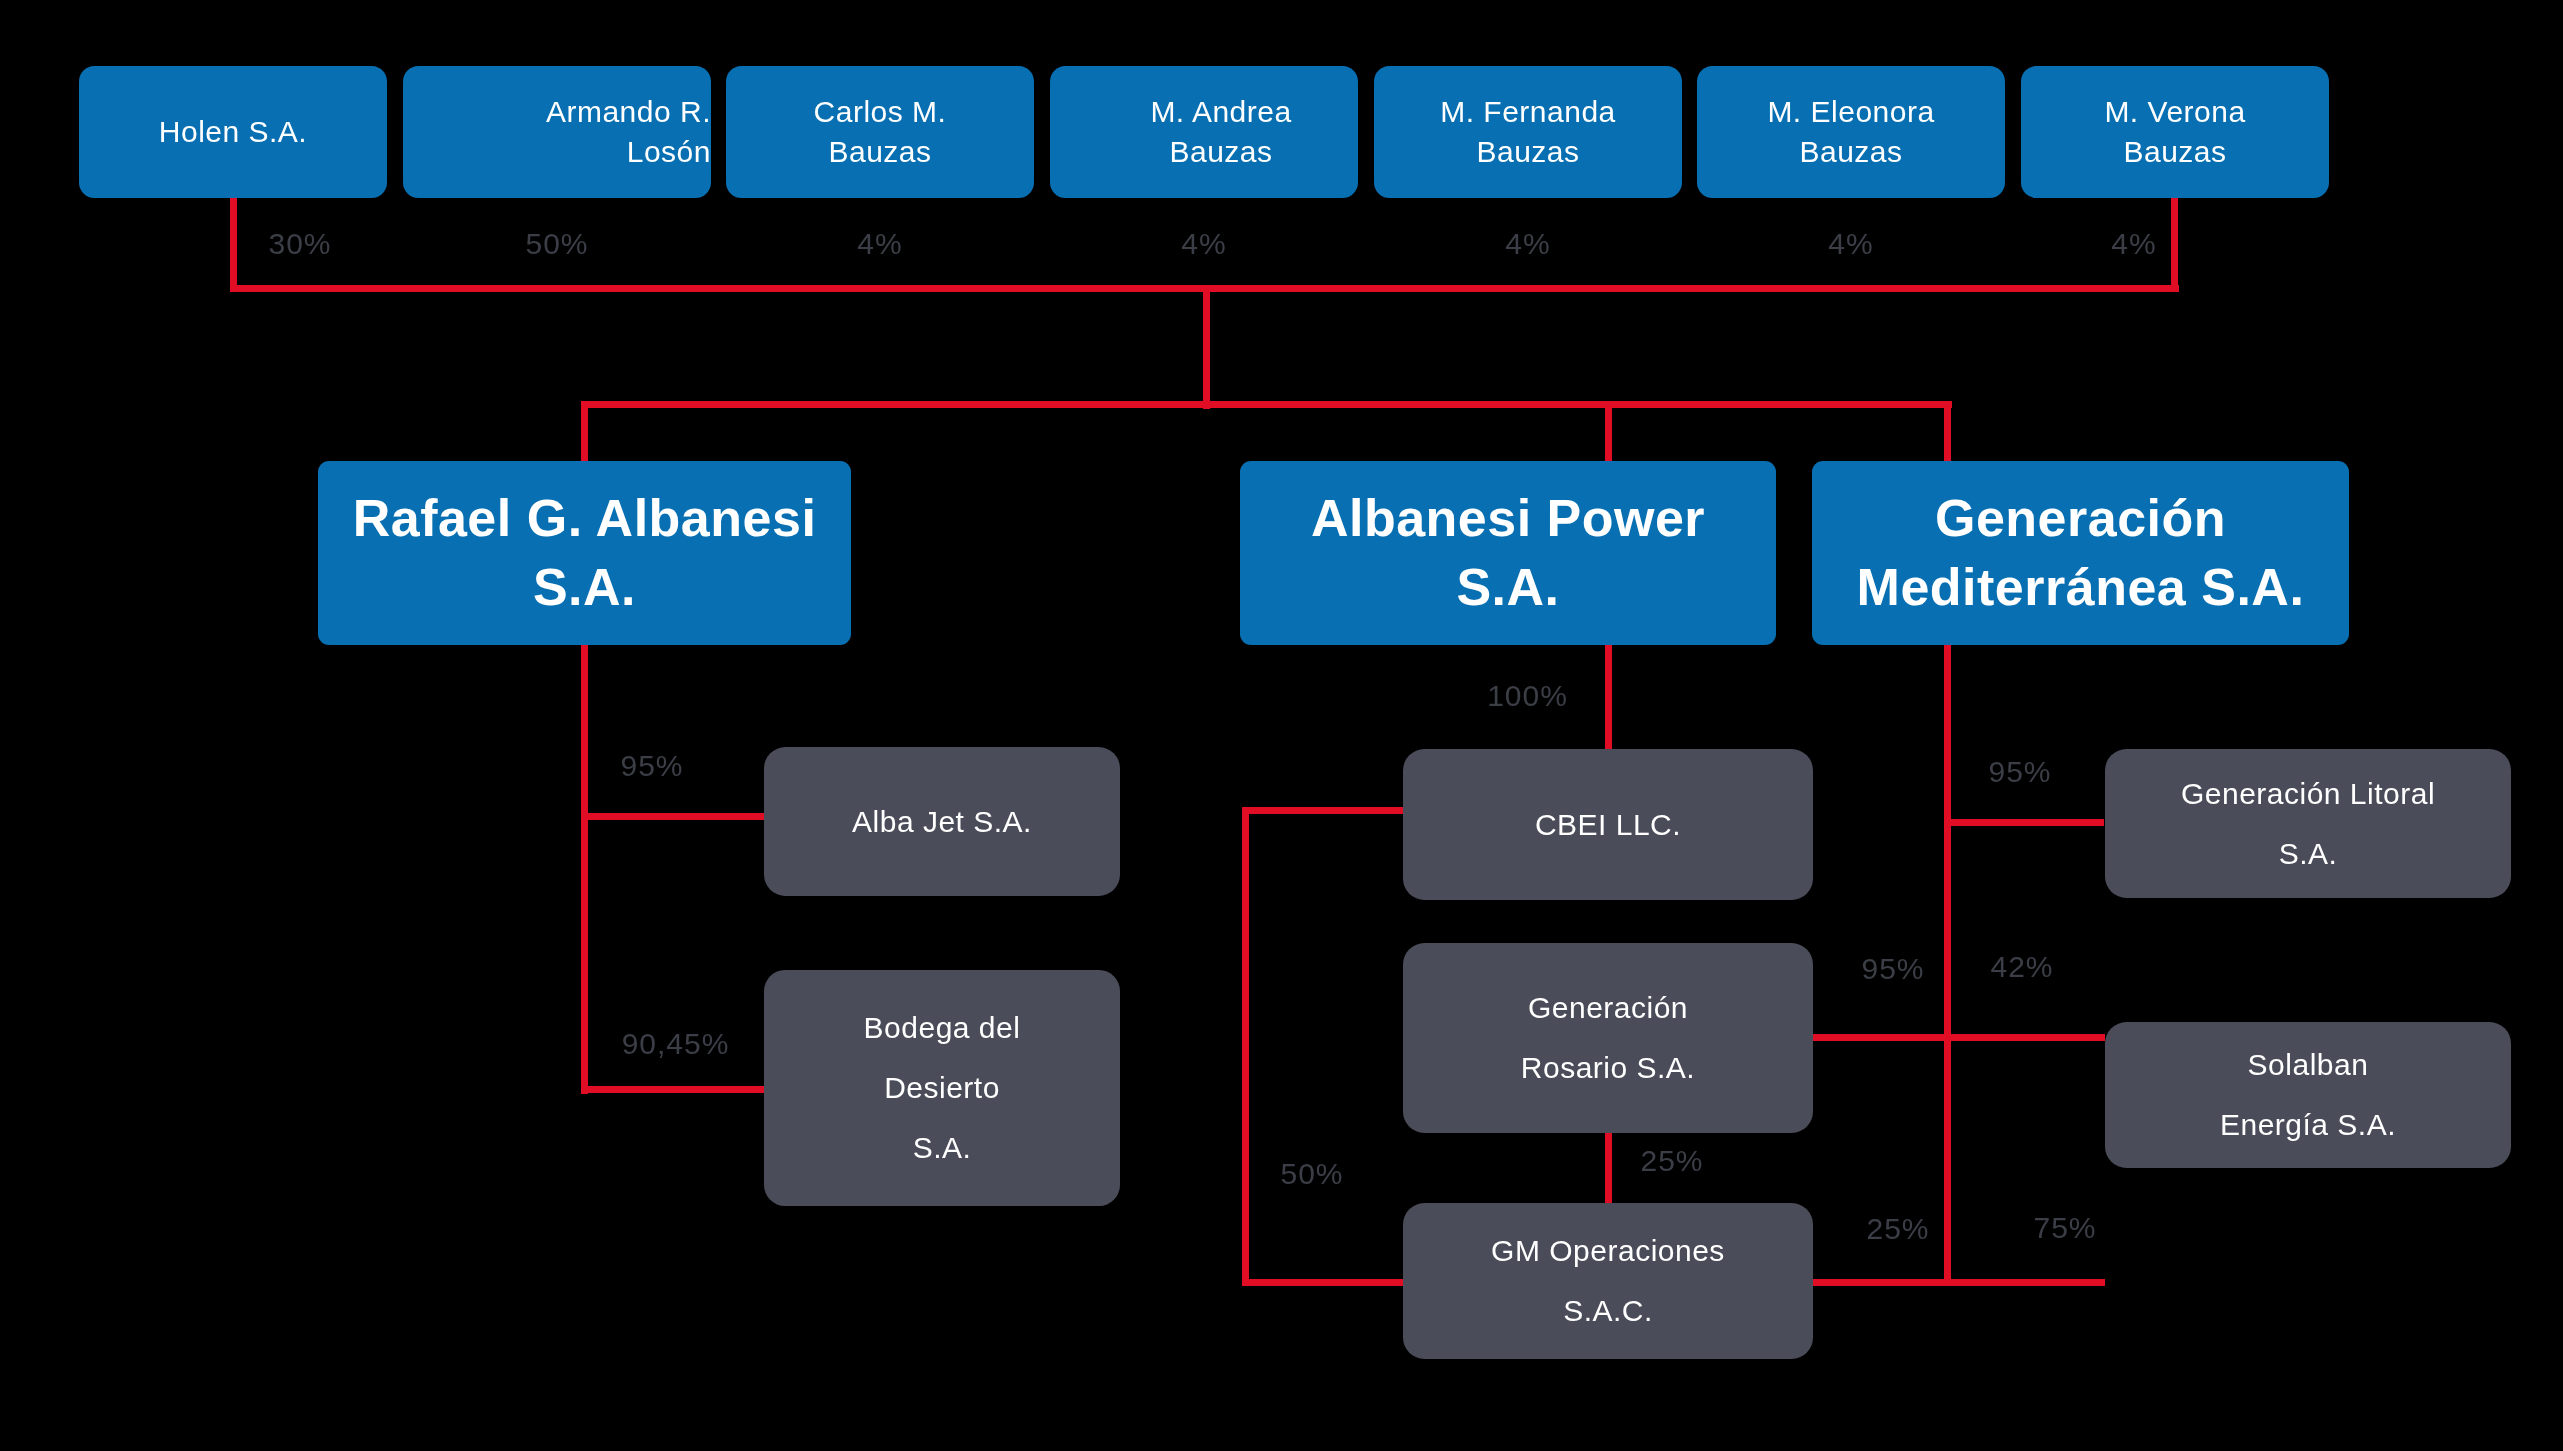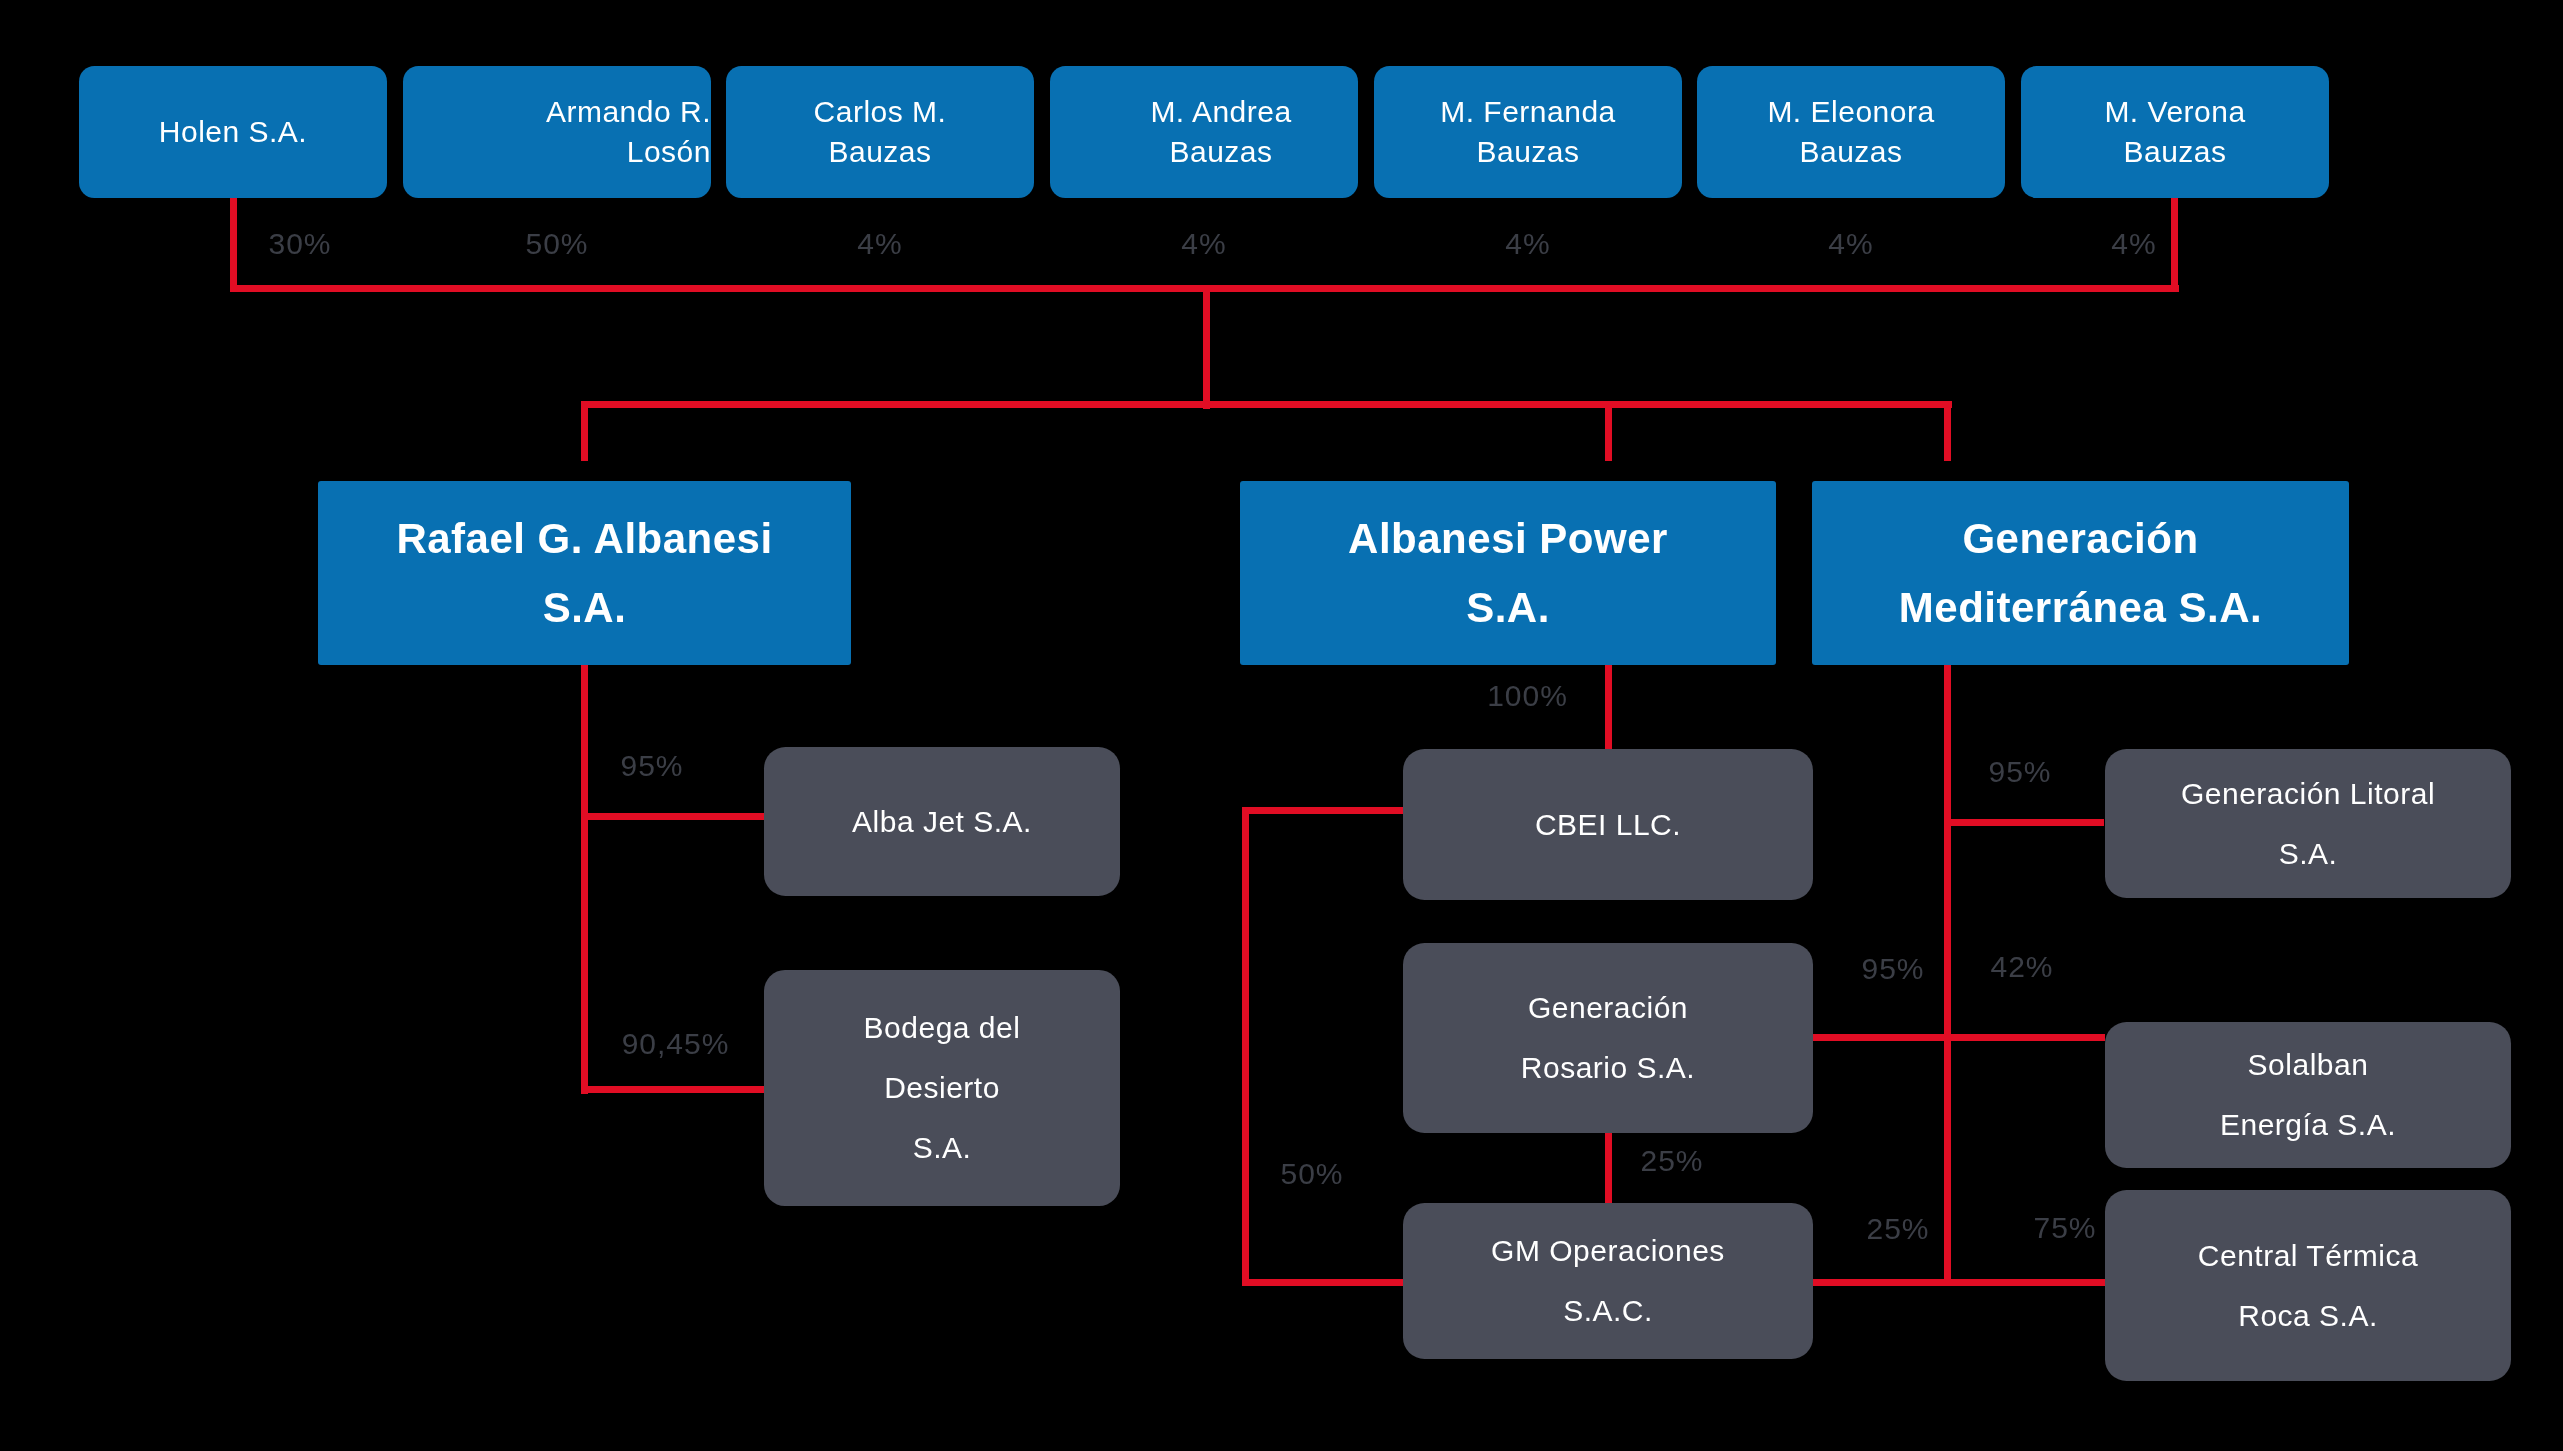"Rafael G. Albanesi" .holding { border-radius: 3px -> 11px; font-size: 42px -> 52px; margin-top: 20px -> none }
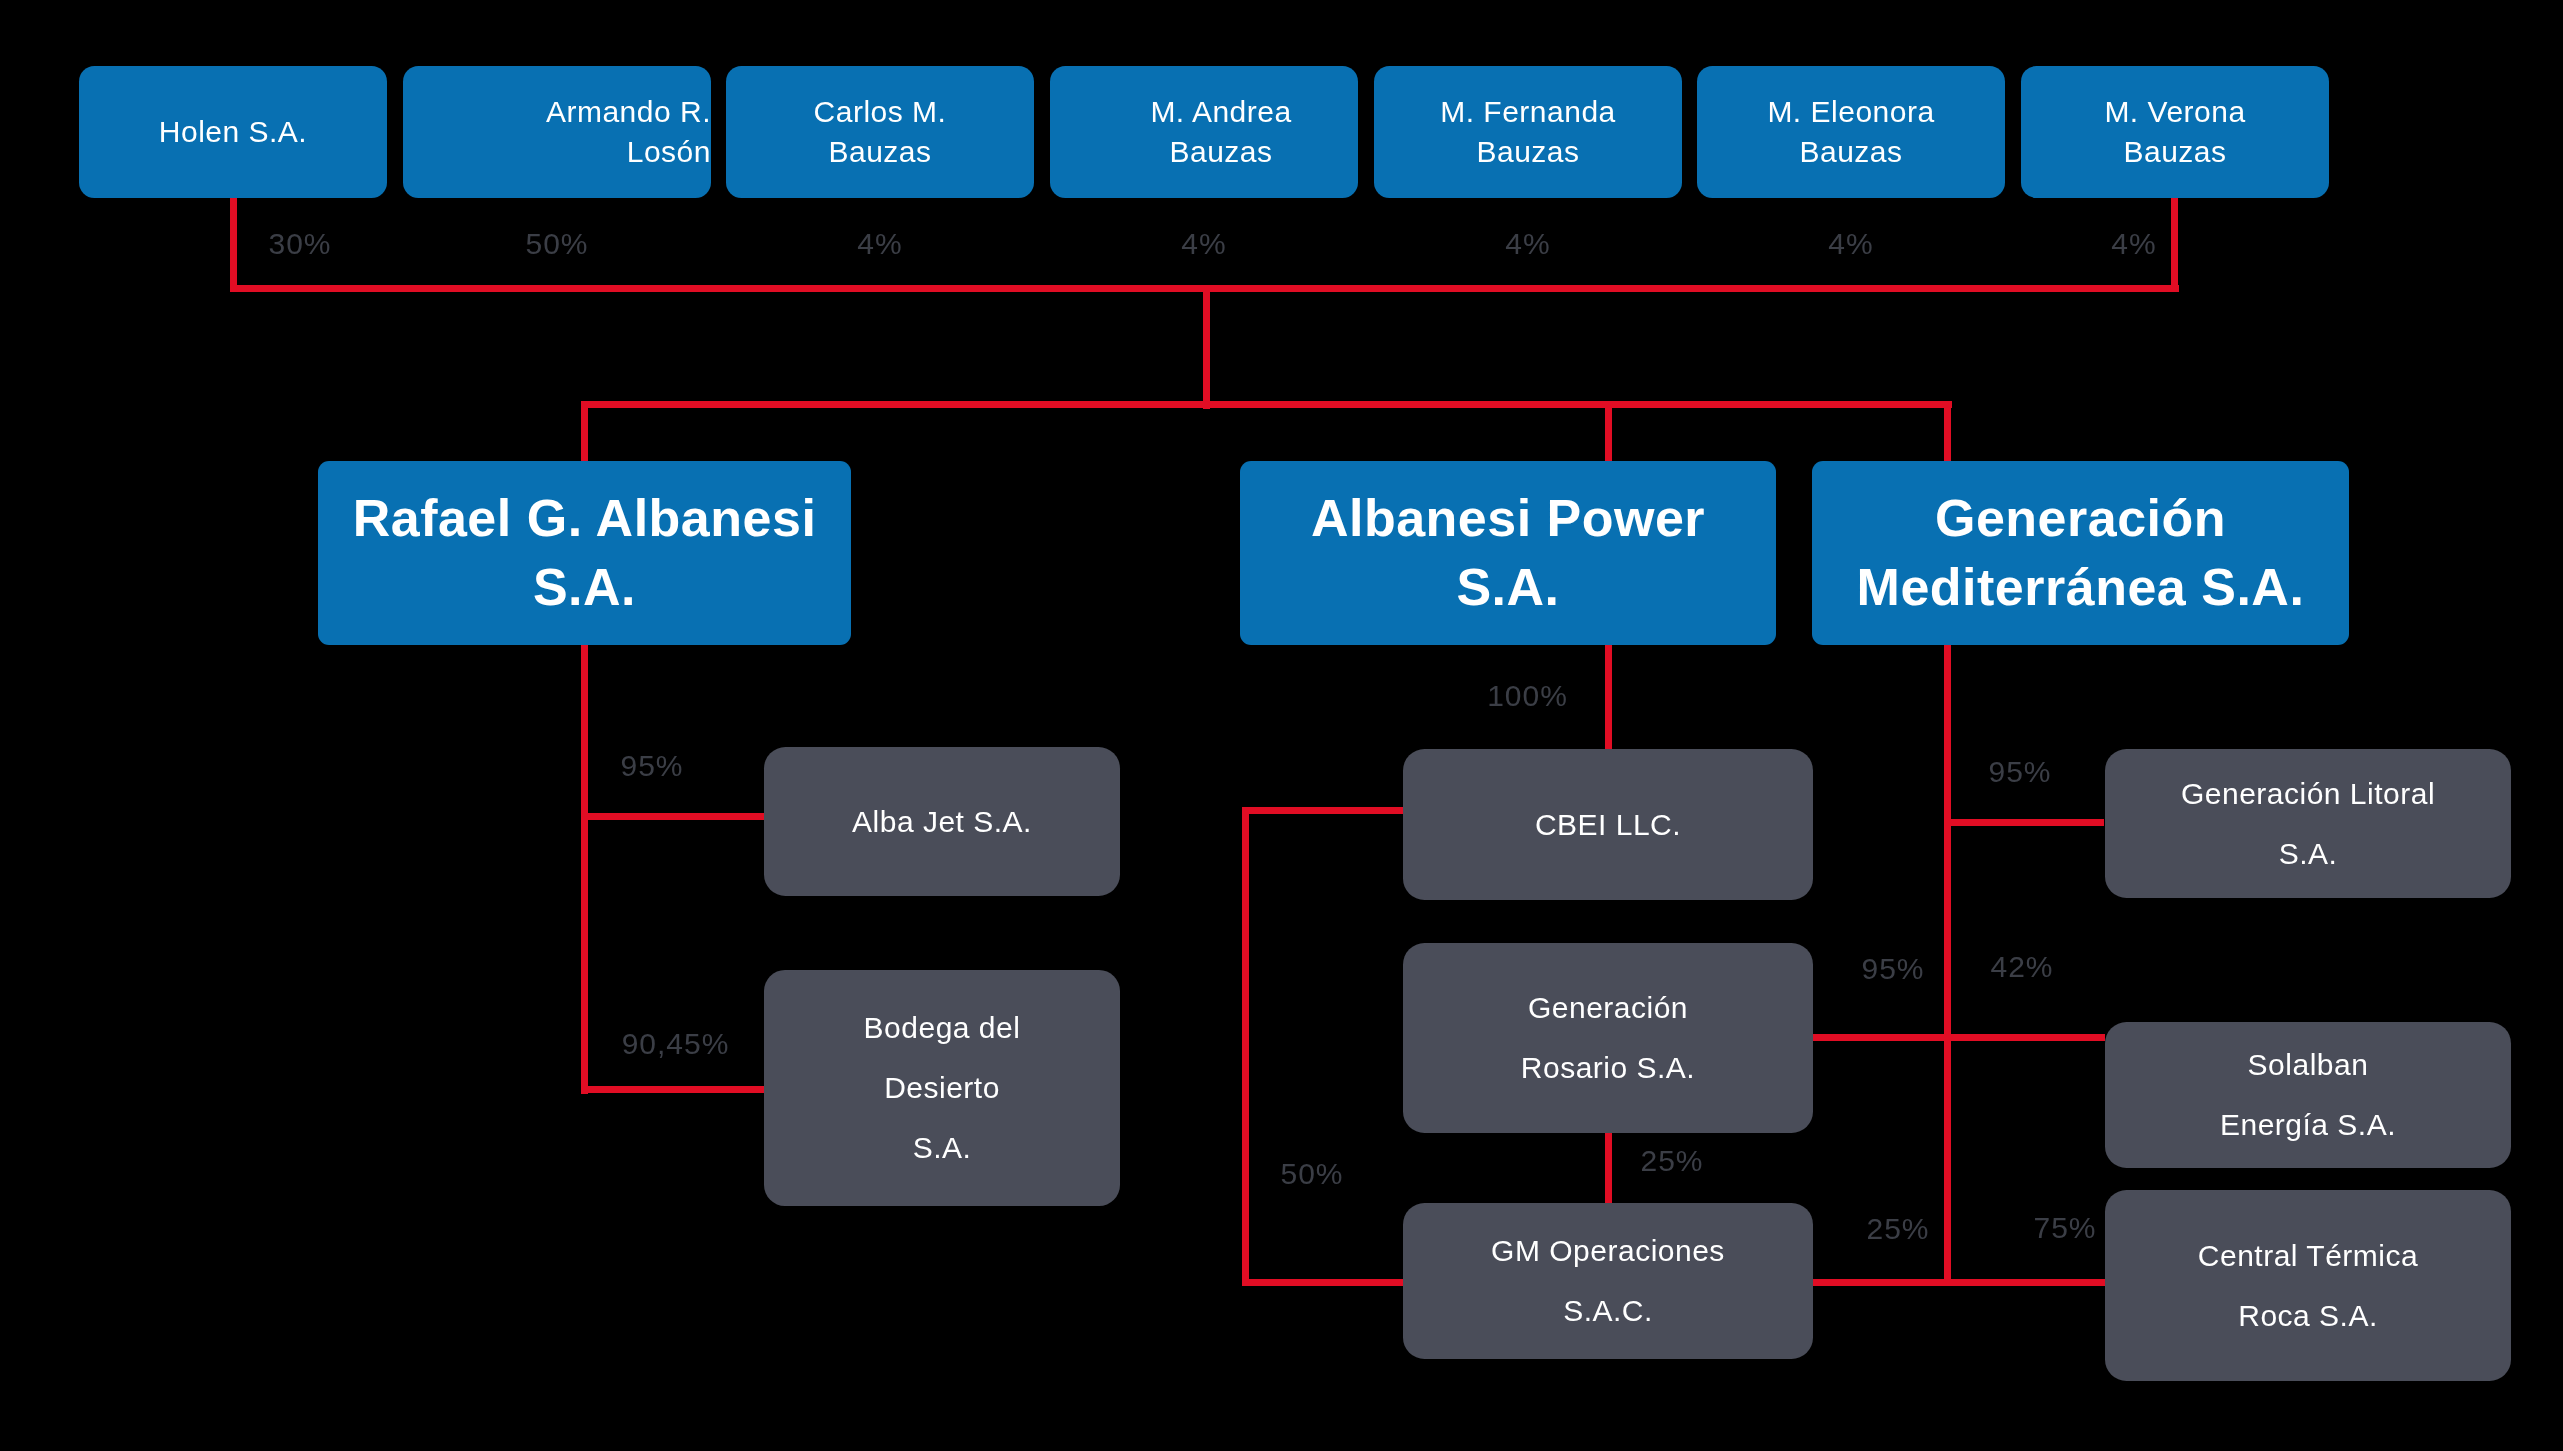"Central Térmica" div.box { html: <div> <span>Central Térmica</span> <span>Roca S.A.</span> </div> -> none }
